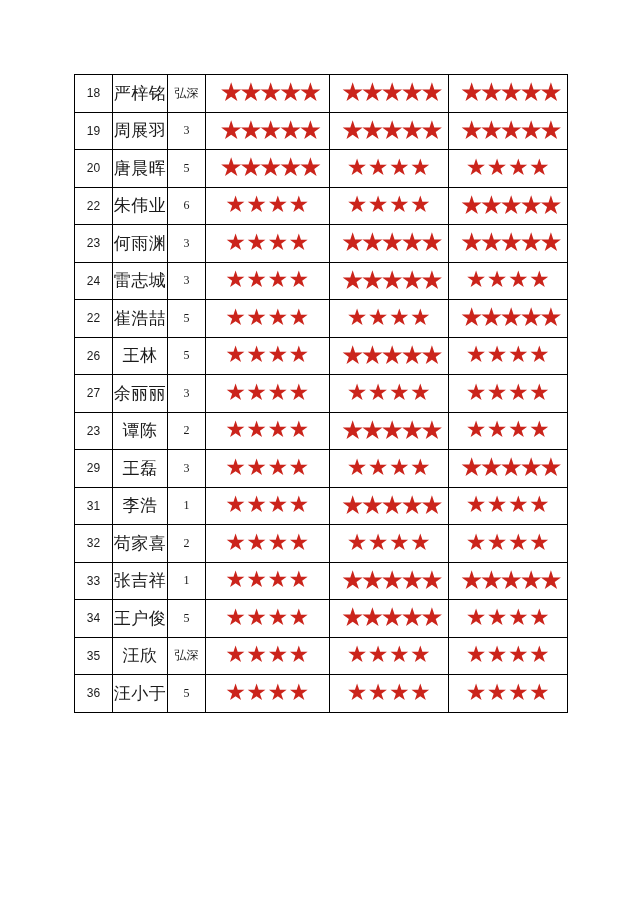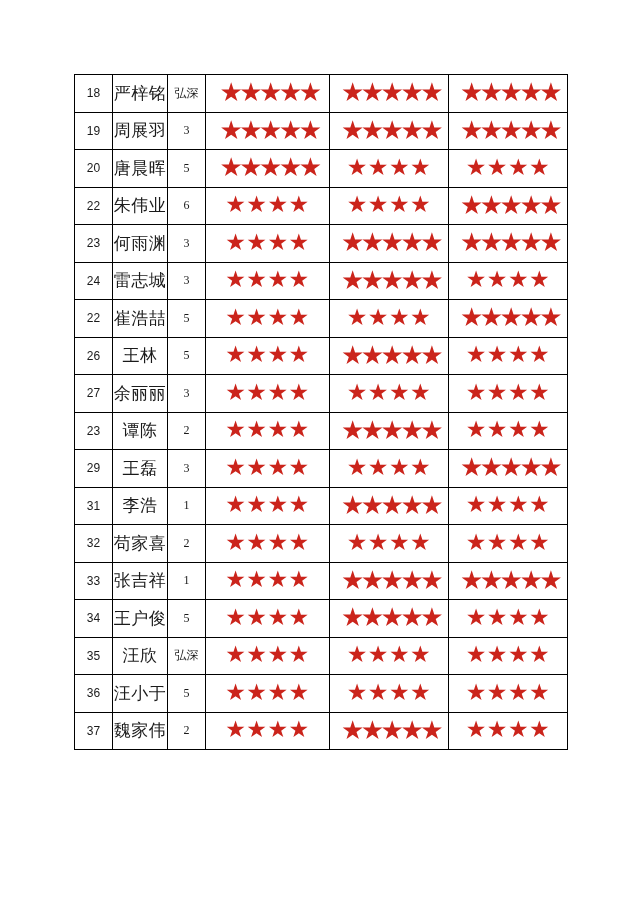"37" tr { html: <tr> <td>37</td> <td>魏家伟</td> <td>2</td> <td><span>★★★★</span></td> <td><span>★★★★★</span></td> <td><span>★★★★</span></td> </tr> -> none }
